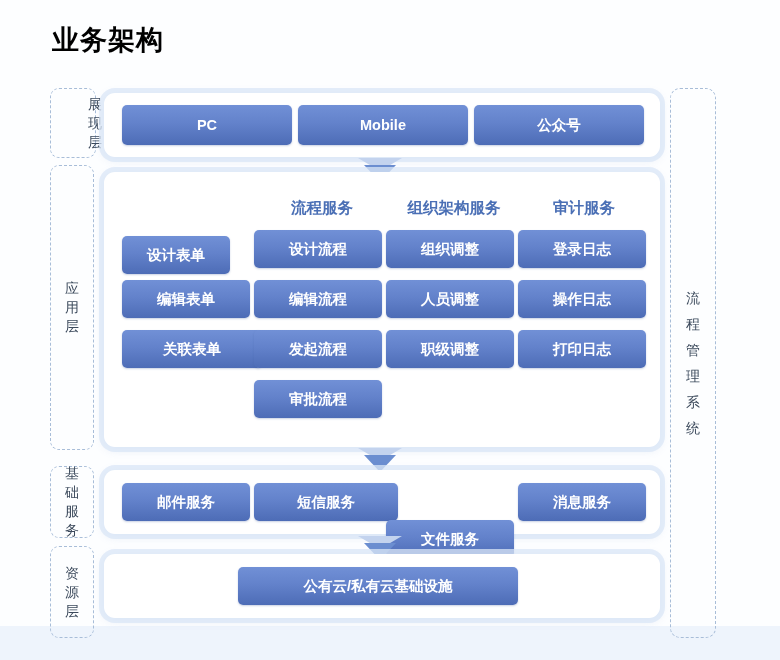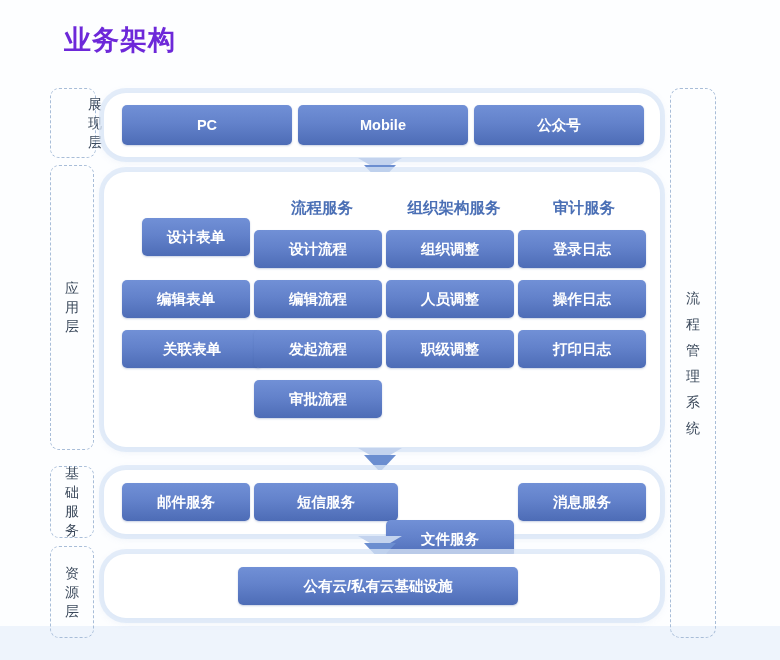"业务架构" .page-title { color: #6d28d9 -> #000000; left: 64px -> 52px }
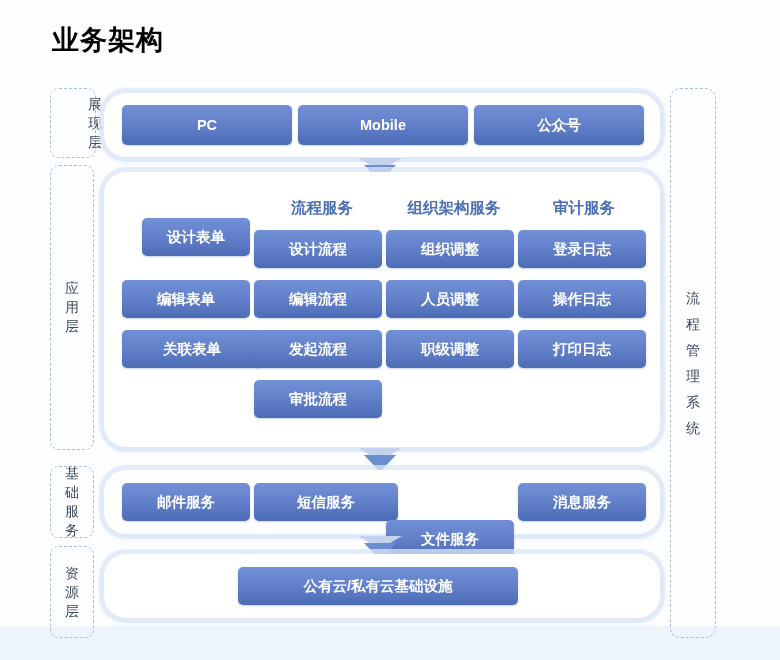"PC" .panel { border-radius: 22px -> 11px }
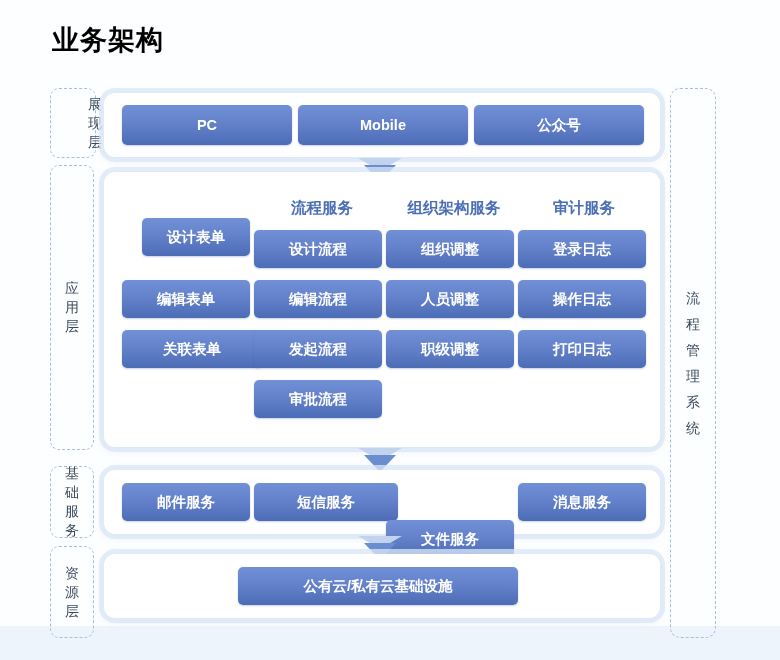"设计表单" div.btn { margin-left: 20px -> none; top: 46px -> 64px }
